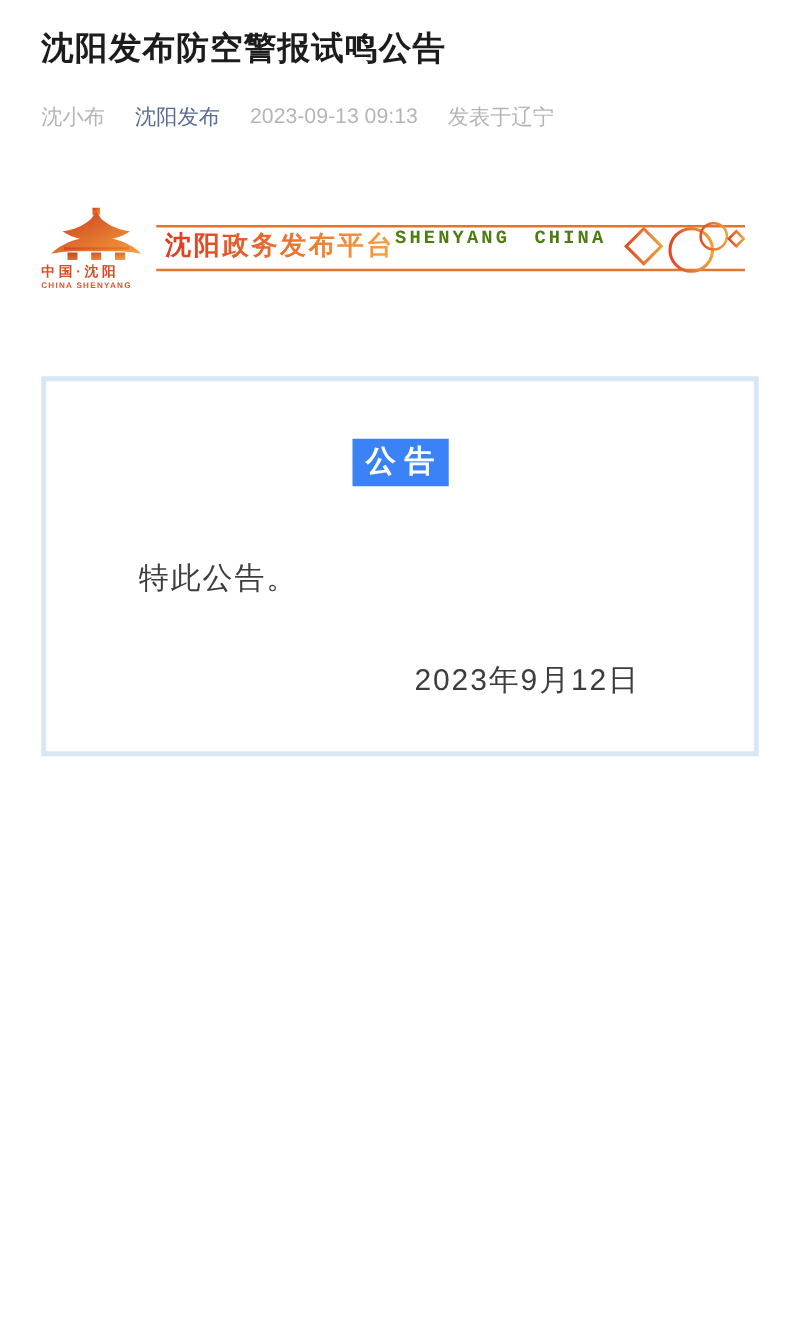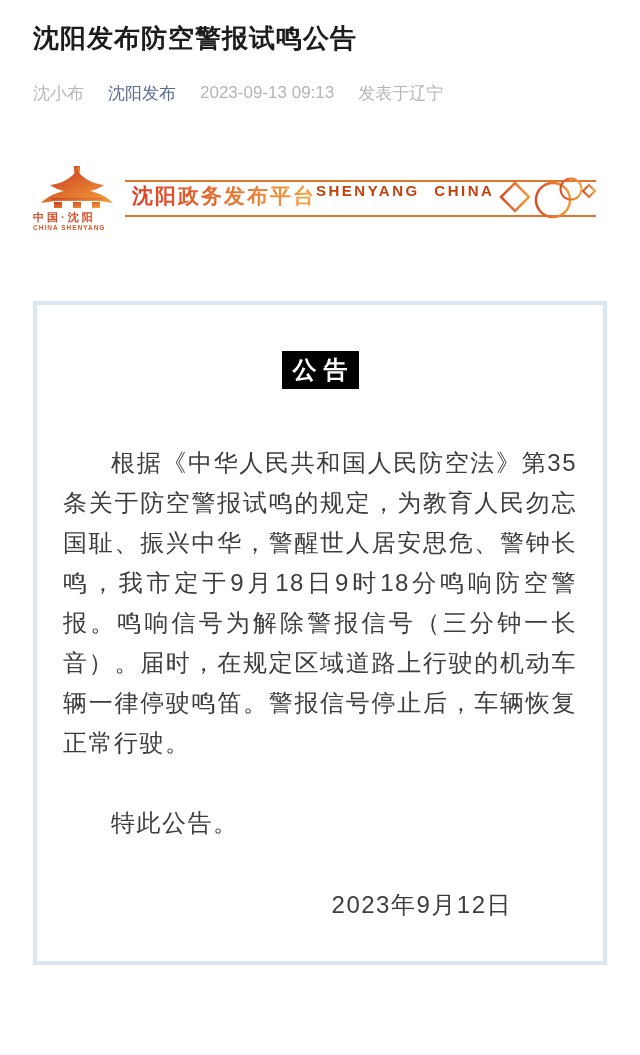"SHENYANG CHINA" .platform-en { color: #c2410c -> #4d7c0f; font-family: Liberation Sans, sans-serif -> Liberation Mono, monospace }
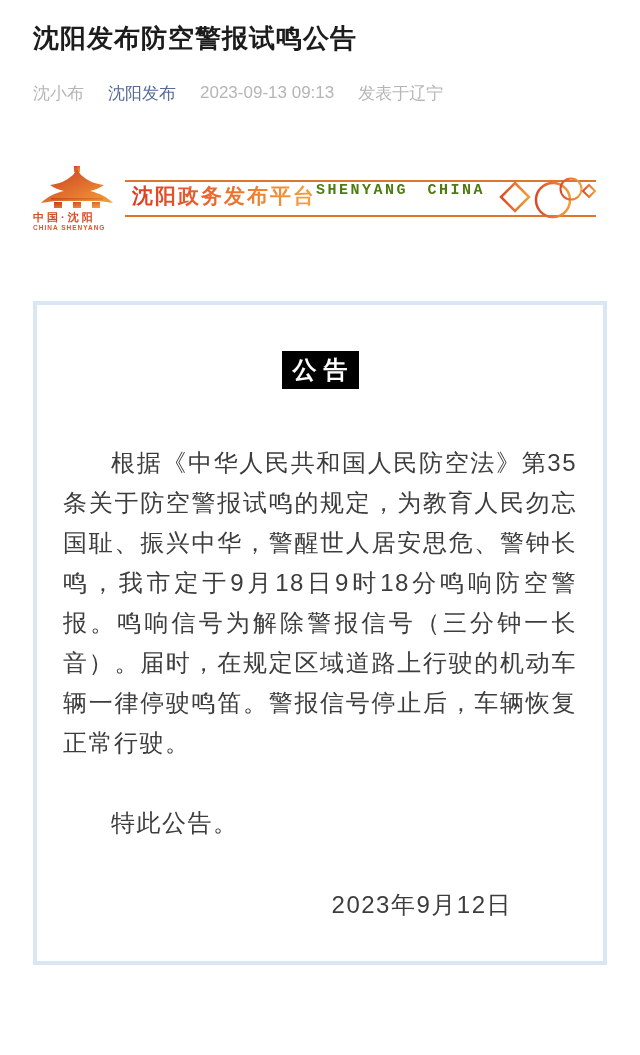"公告" .notice-label { background: #000000 -> #3b82f6 }
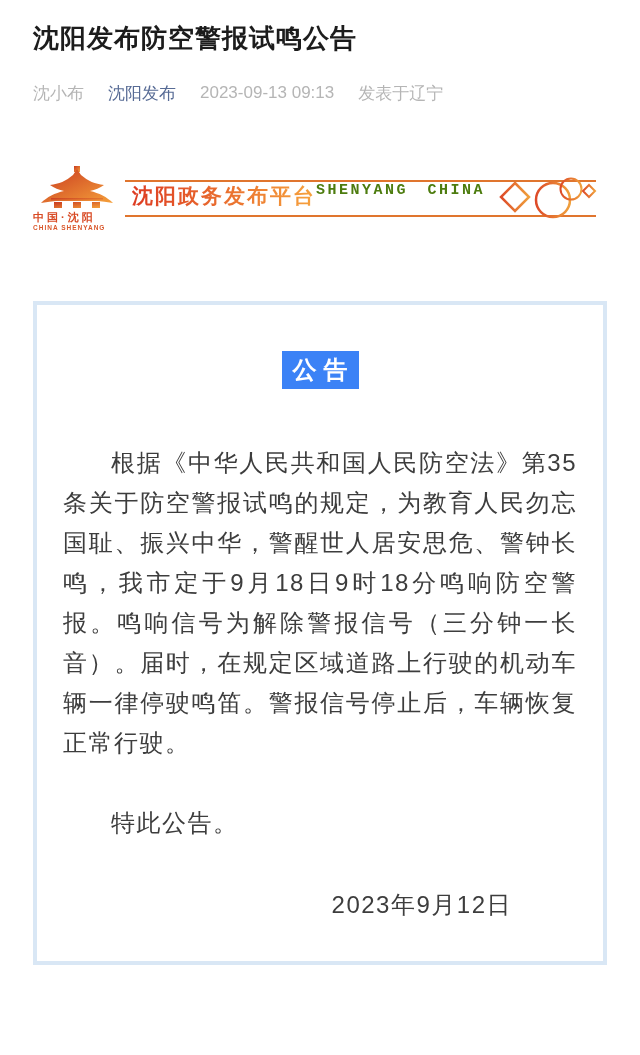"根据《中华人民共和国人民防空法》第35条关于防空警报试鸣的规定，为教育人民勿忘国" p.notice-body { html: <p>根据《中华人民共和国人民防空法》第35条关于防空警报试鸣的规定，为教育人民勿忘国耻、振兴中华，警醒世人居安思危、警钟长鸣，我市定于9月18日9时18分鸣响防空警报。鸣响信号为解除警报信号（三分钟一长音）。届时，在规定区域道路上行驶的机动车辆一律停驶鸣笛。警报信号停止后，车辆恢复正常行驶。</p> -> none }
